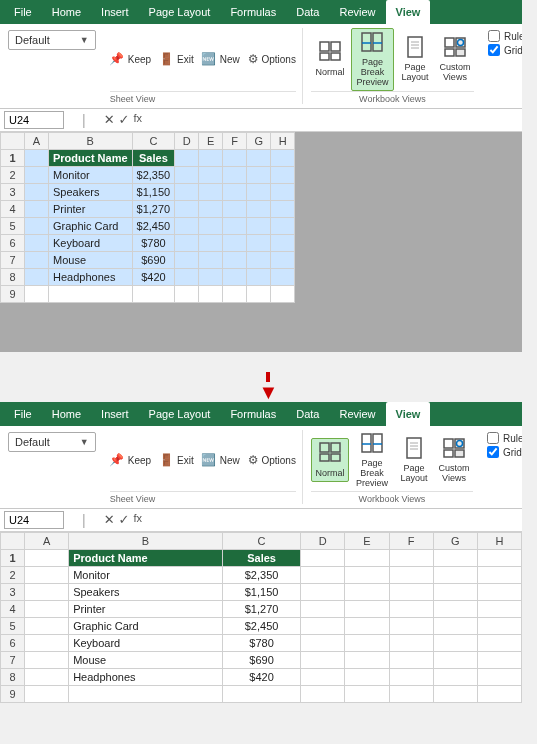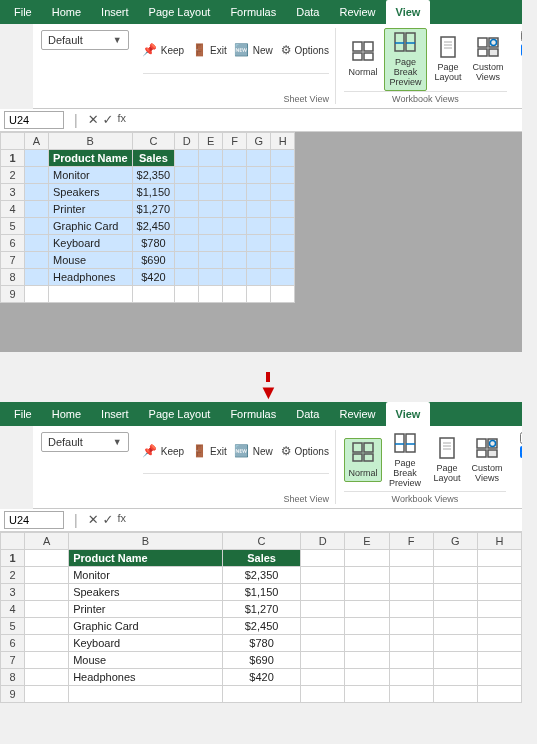"Default" .ribbon-body { margin-left: 33px -> none }
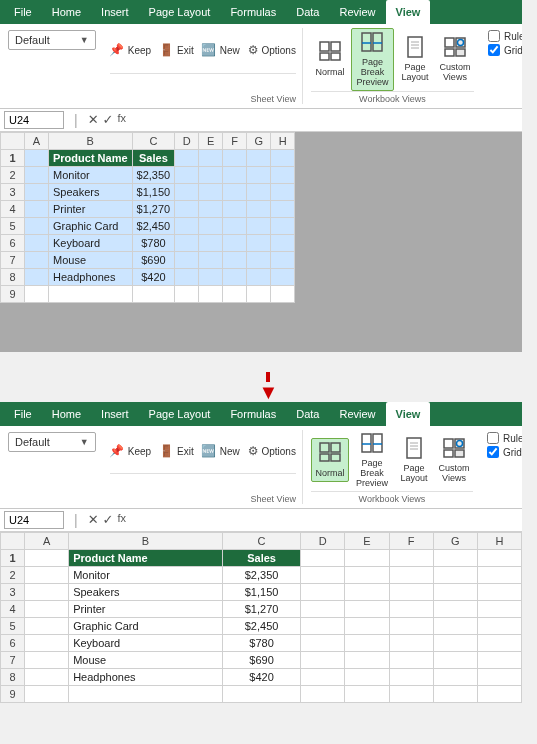"Sheet View" .sheet-view-title { padding-top: 20px -> 2px; text-align: right -> left }
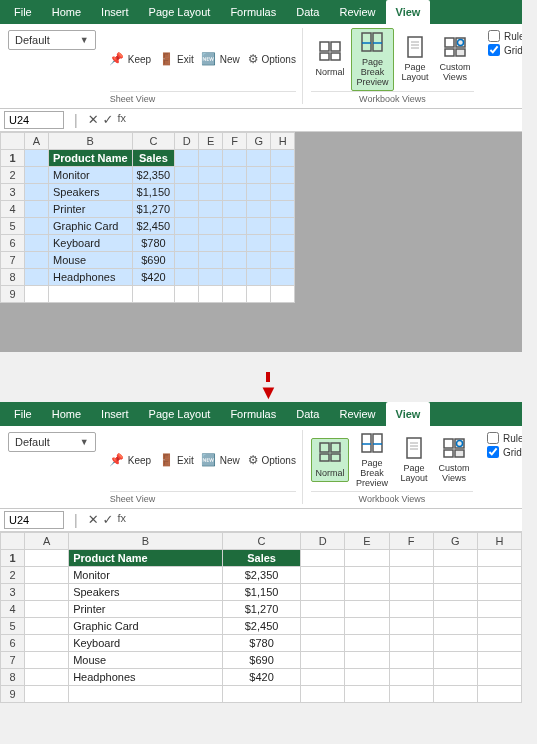"U24" .formula-bar { gap: 8px -> 16px }
